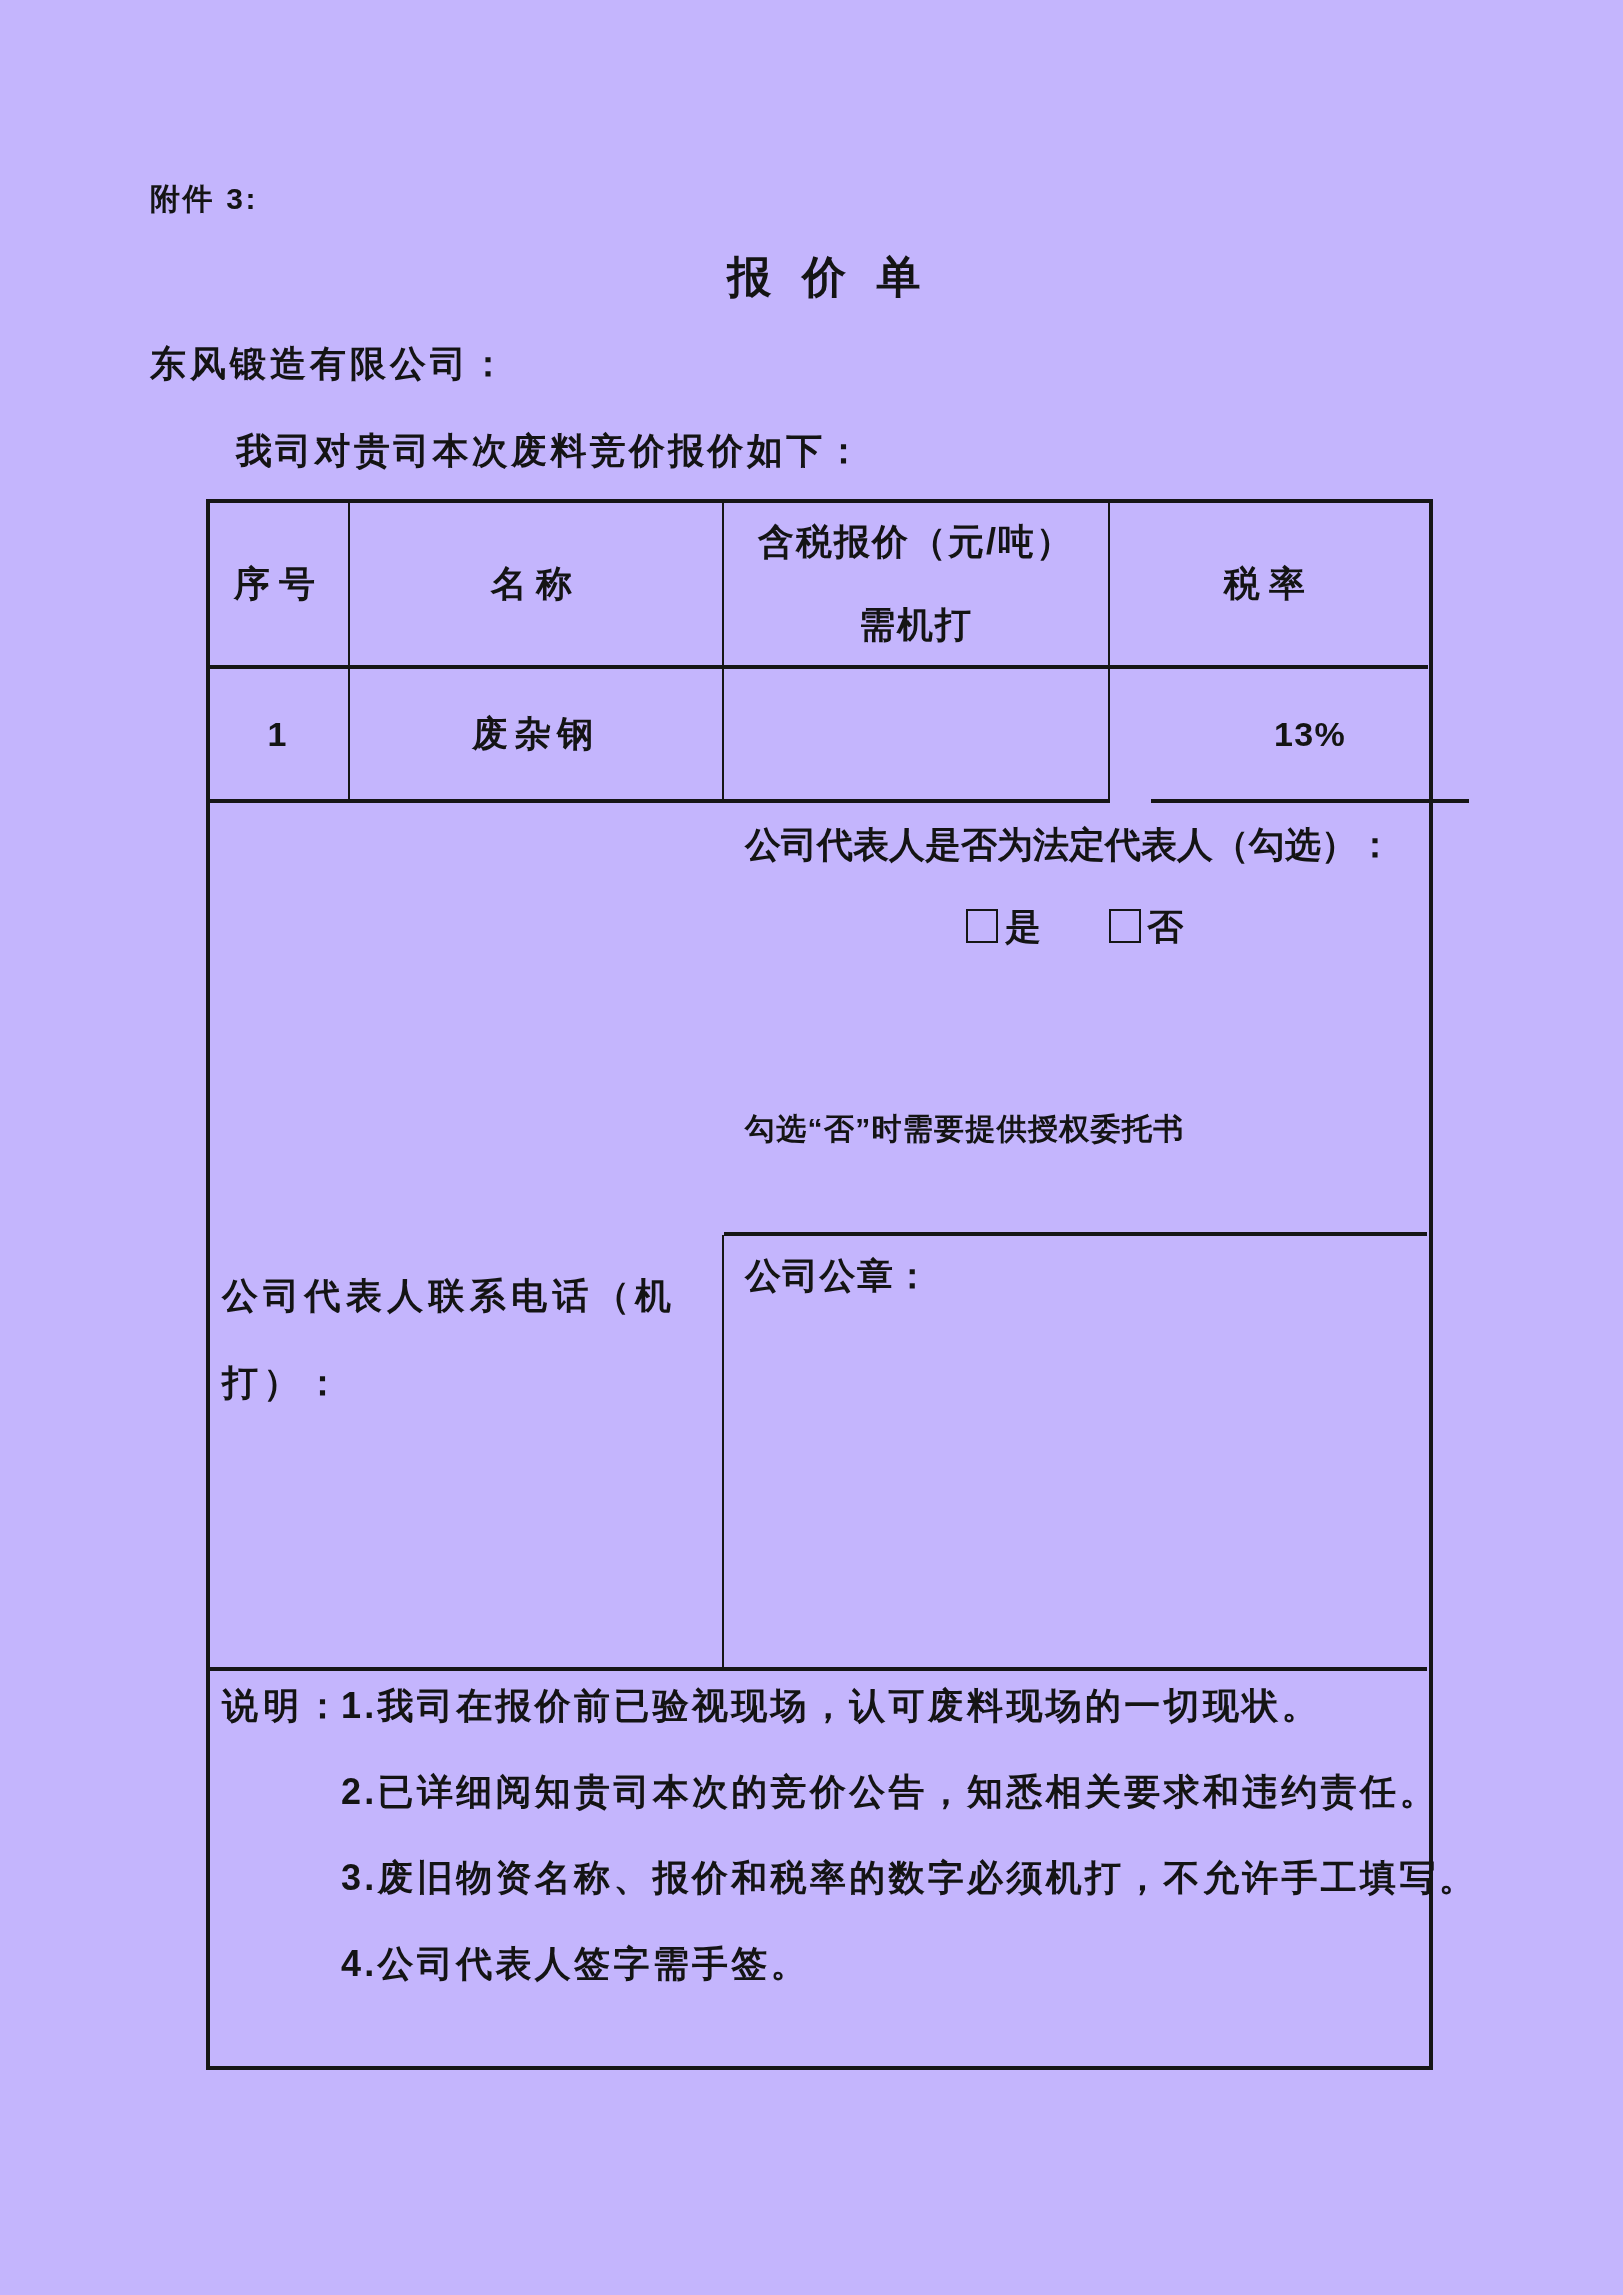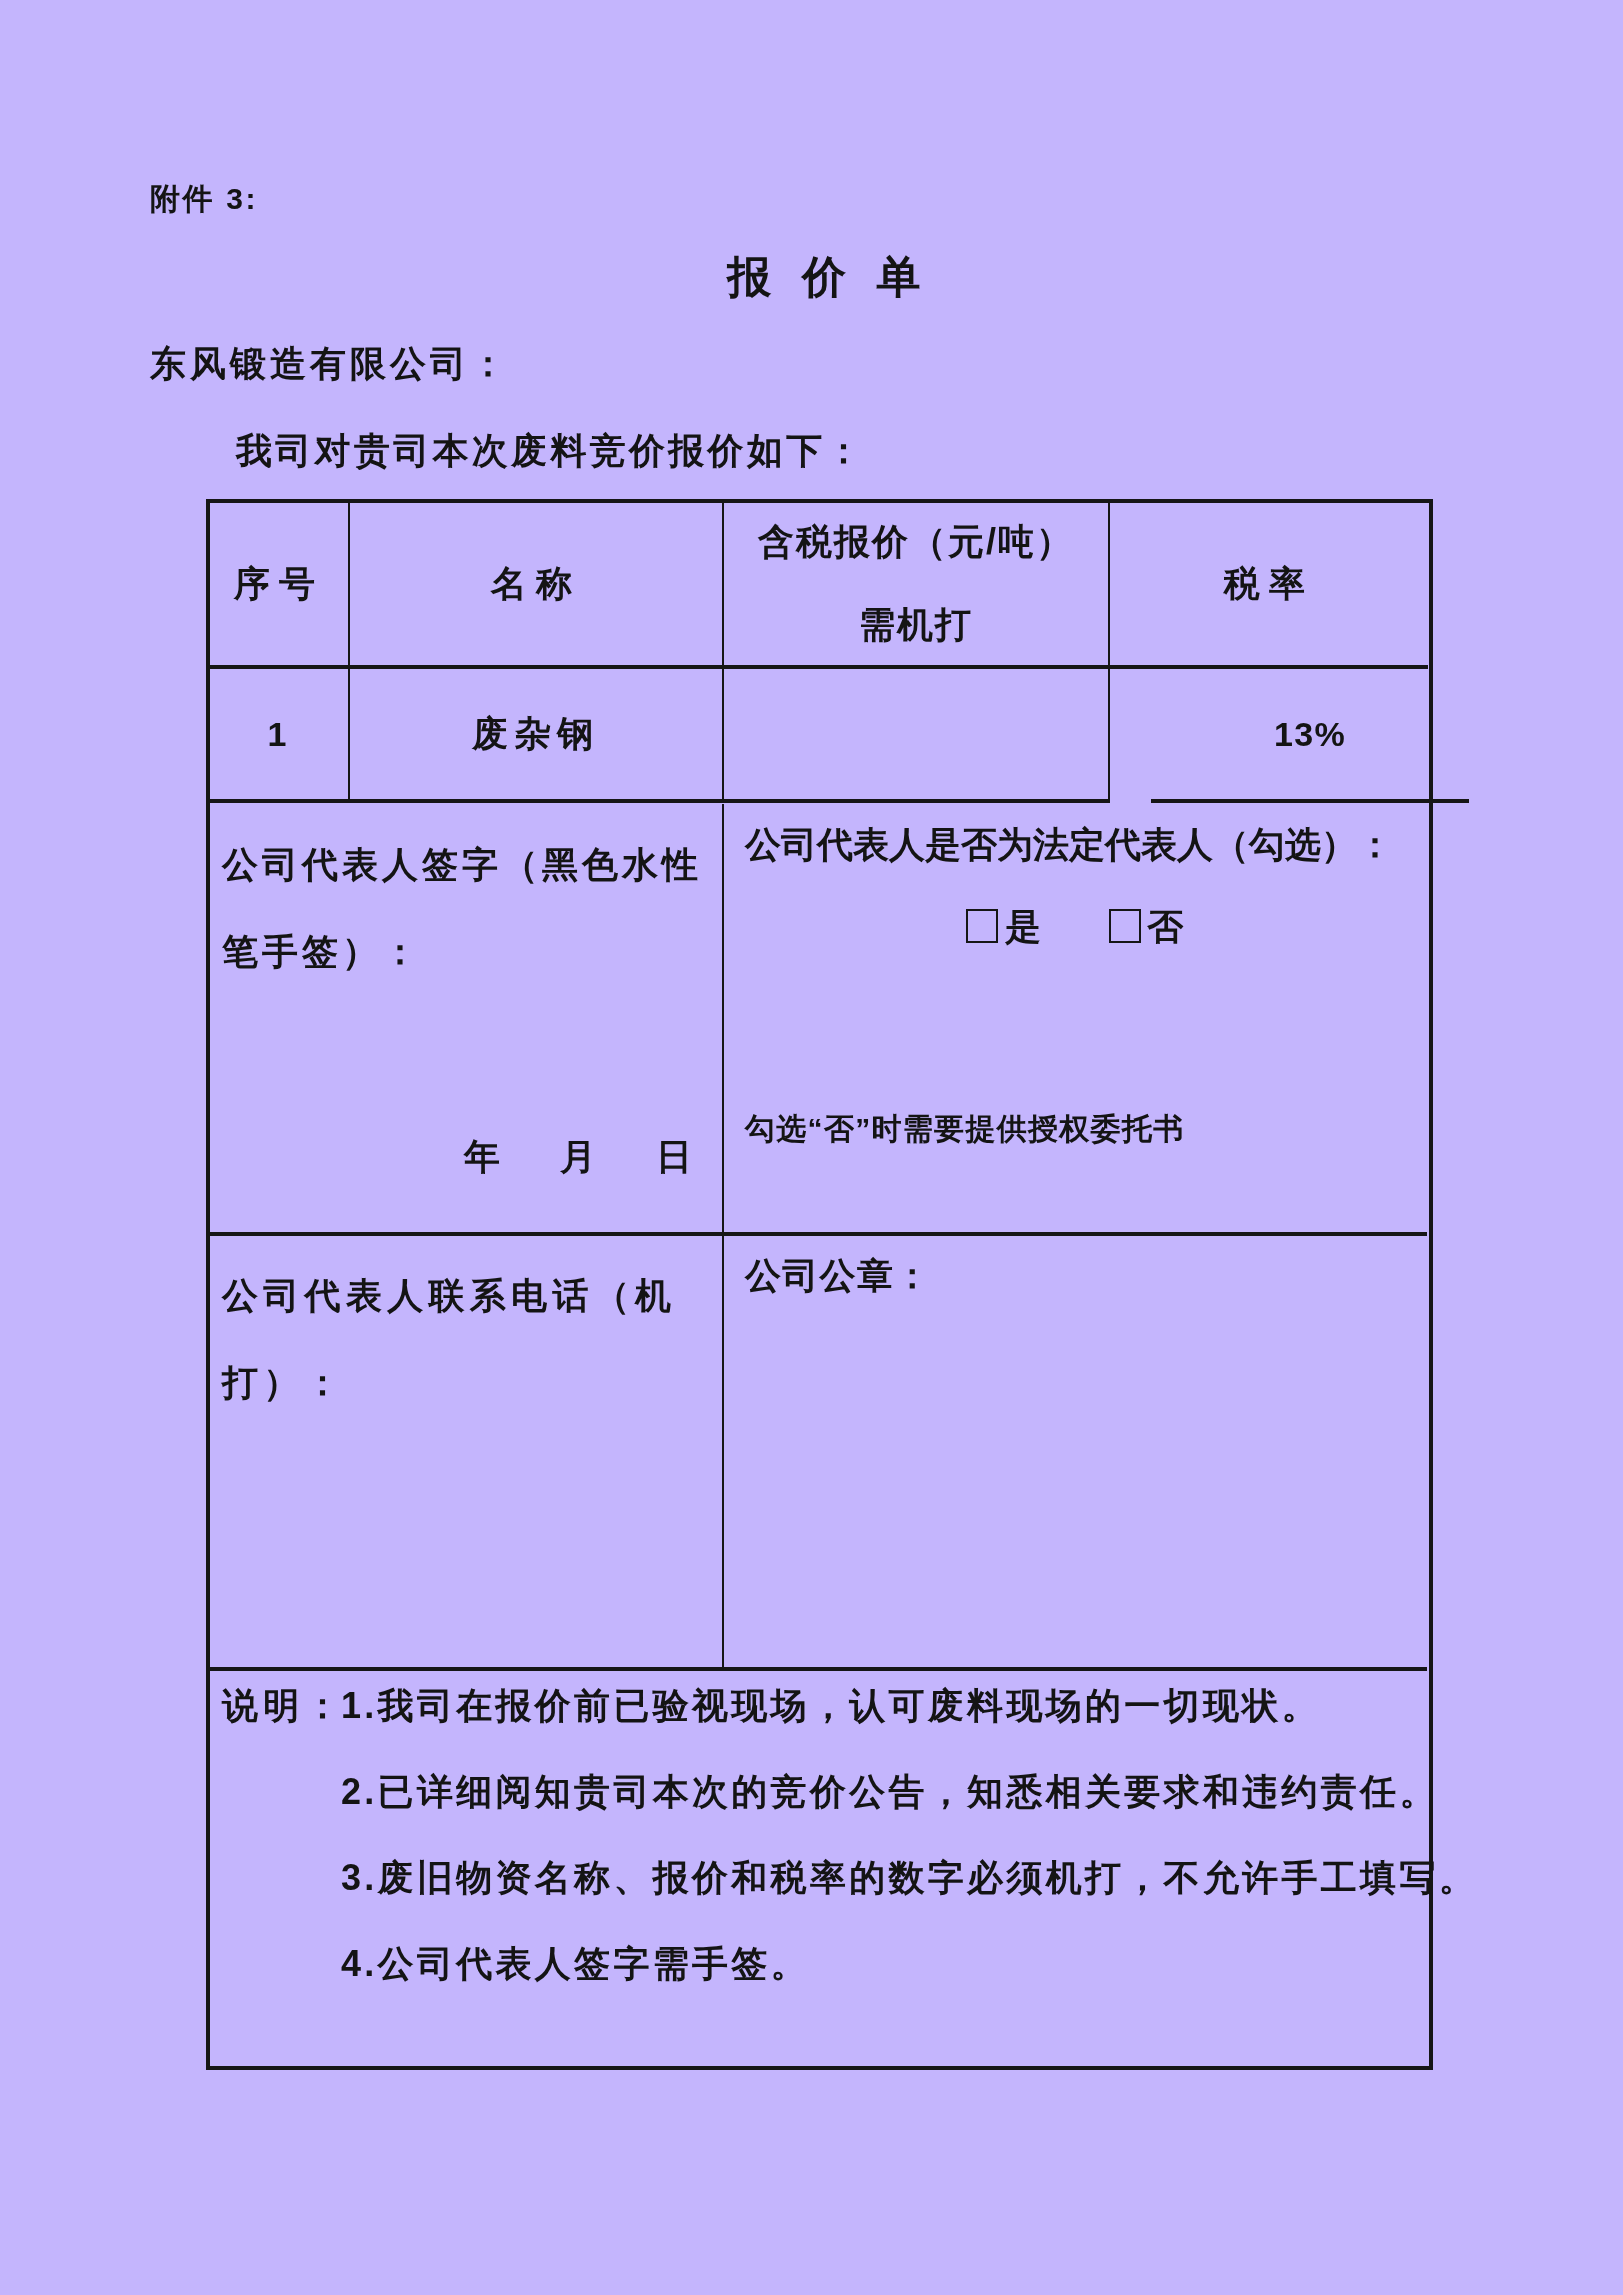"公司代表人签字（黑色水性" div.cell { html: <div> <div>公司代表人签字（黑色水性</div> <div>笔手签）：</div> <div>年 月 日</div> </div> -> none }
